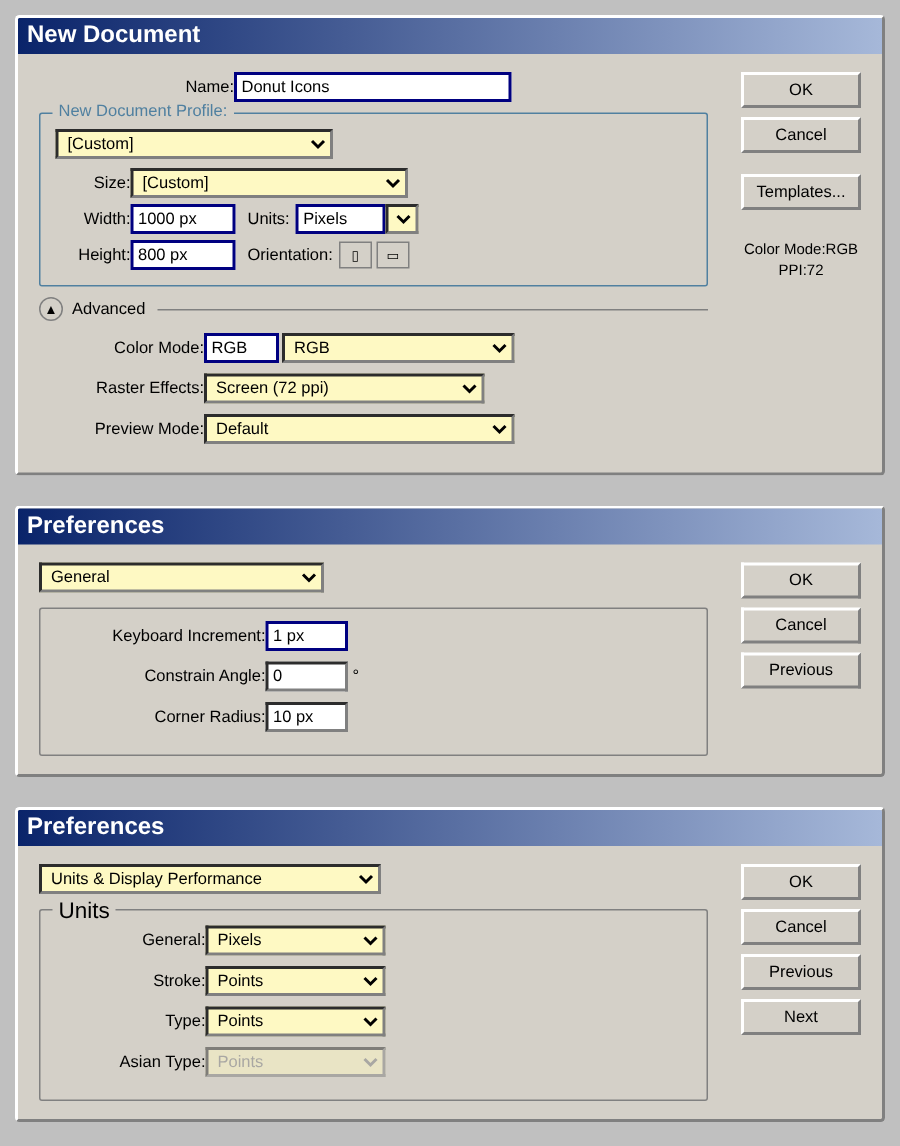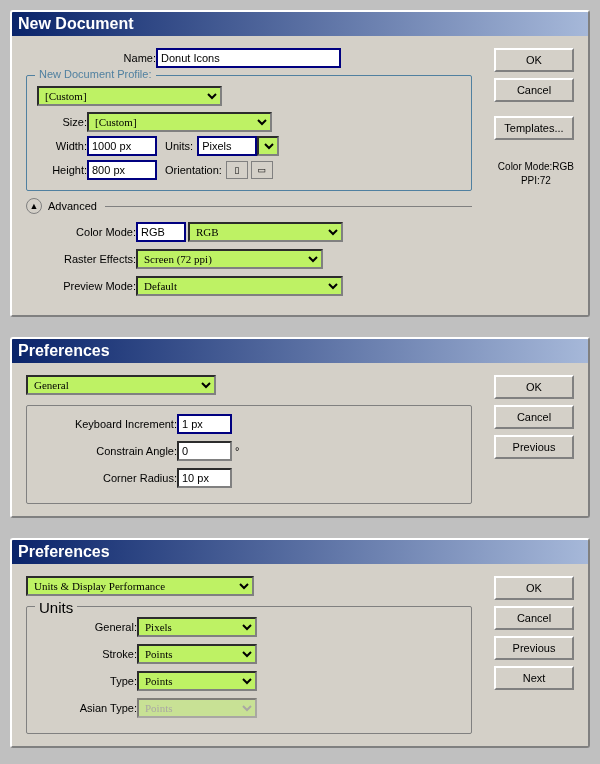"OK" .buttons-col { align-items: flex-end -> center }
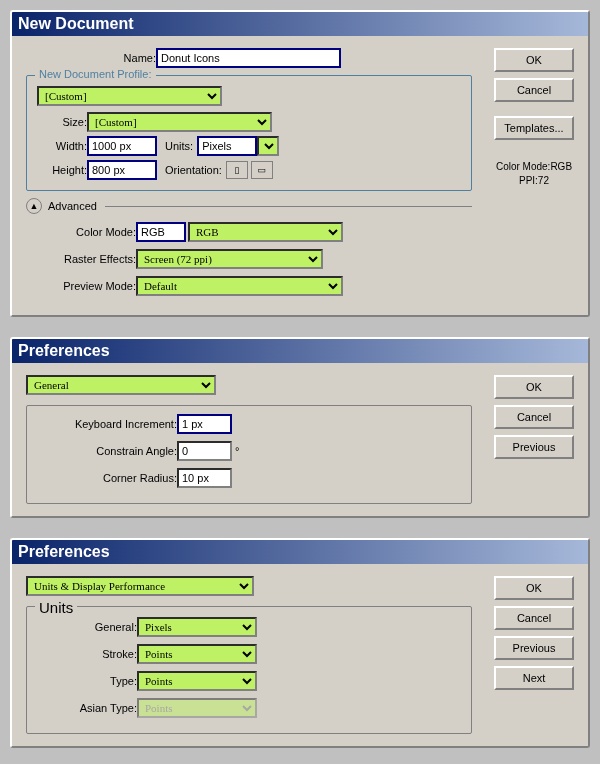"[Custom]" select { background: #bef264 -> #fef9c3; font-family: Liberation Serif, serif -> Liberation Sans, sans-serif }
